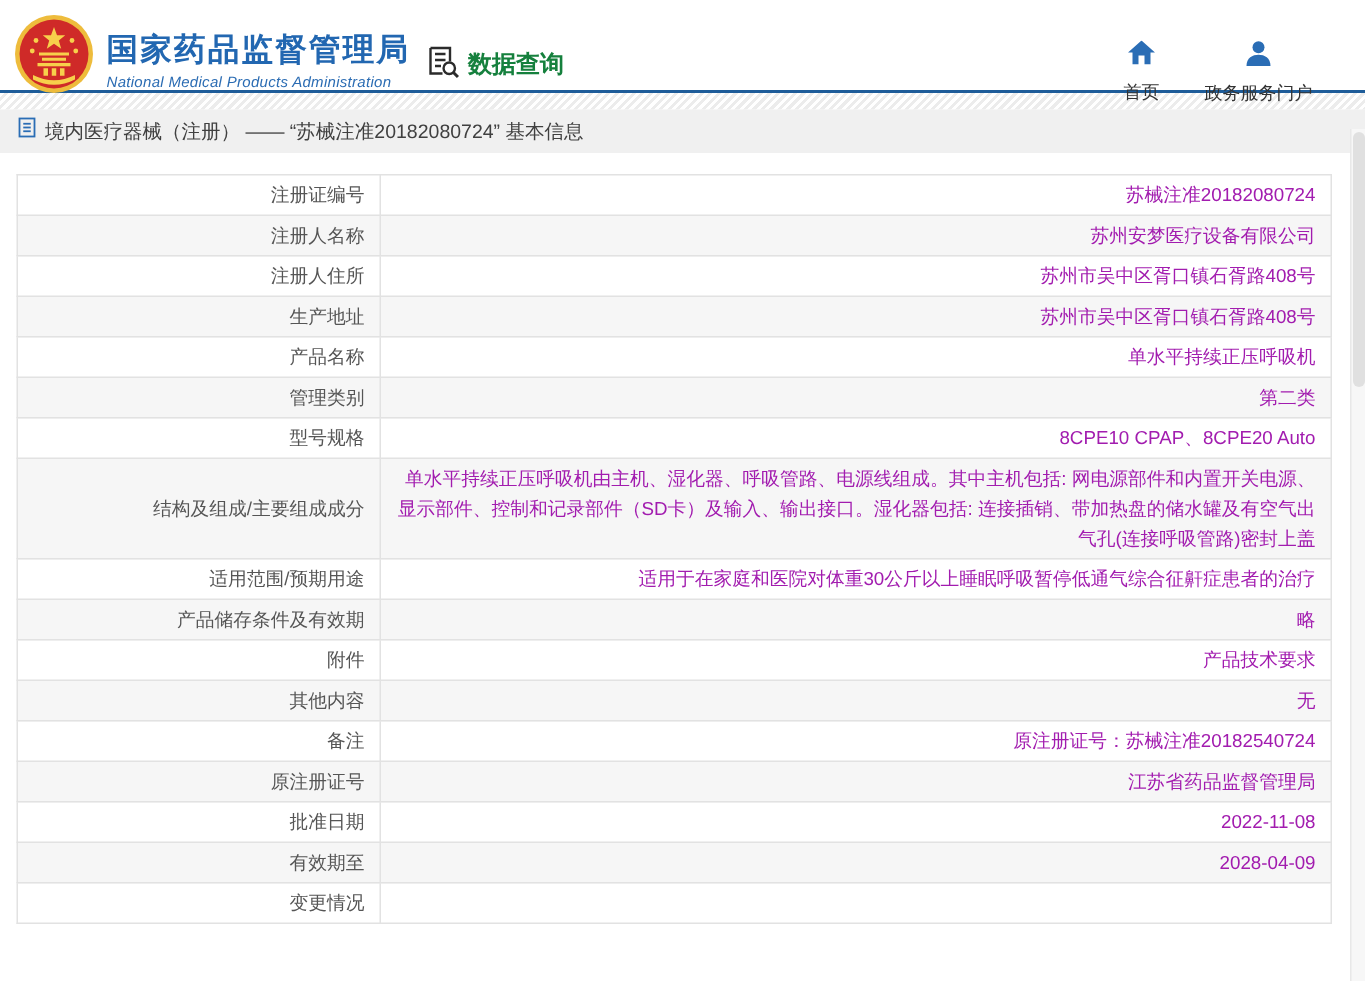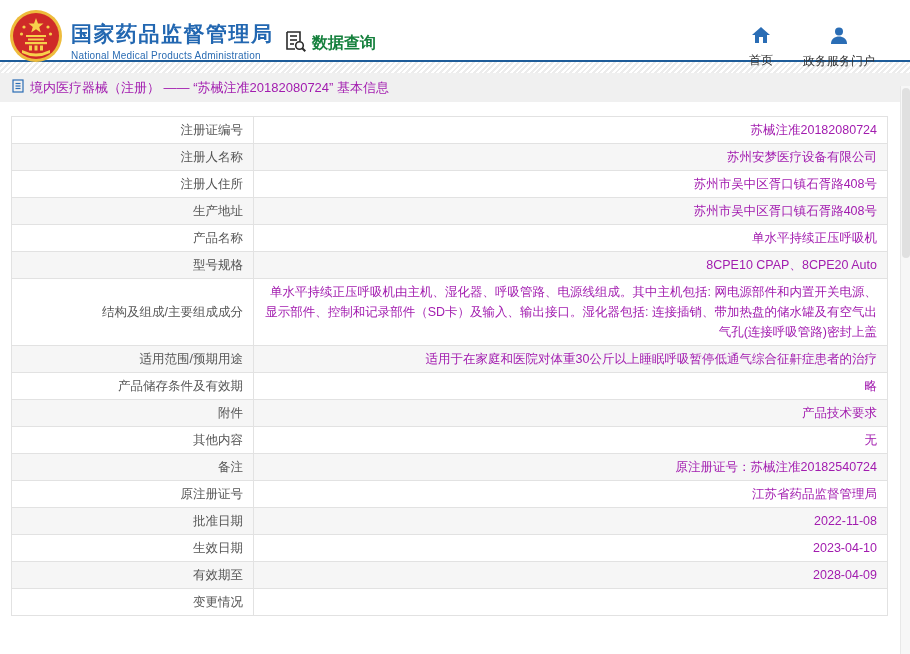"National Medical Products Administration" .logo-sub { font-style: none -> italic }
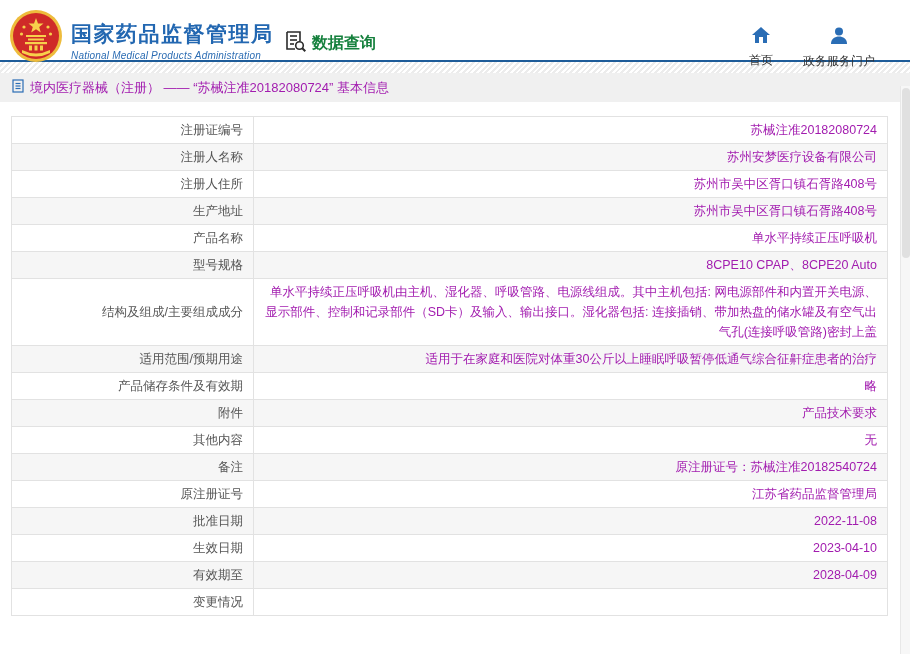"境内医疗器械（注册） —— “苏械注准20182080724” 基本信息" .breadcrumb-text { color: #a21caf -> #404040 }
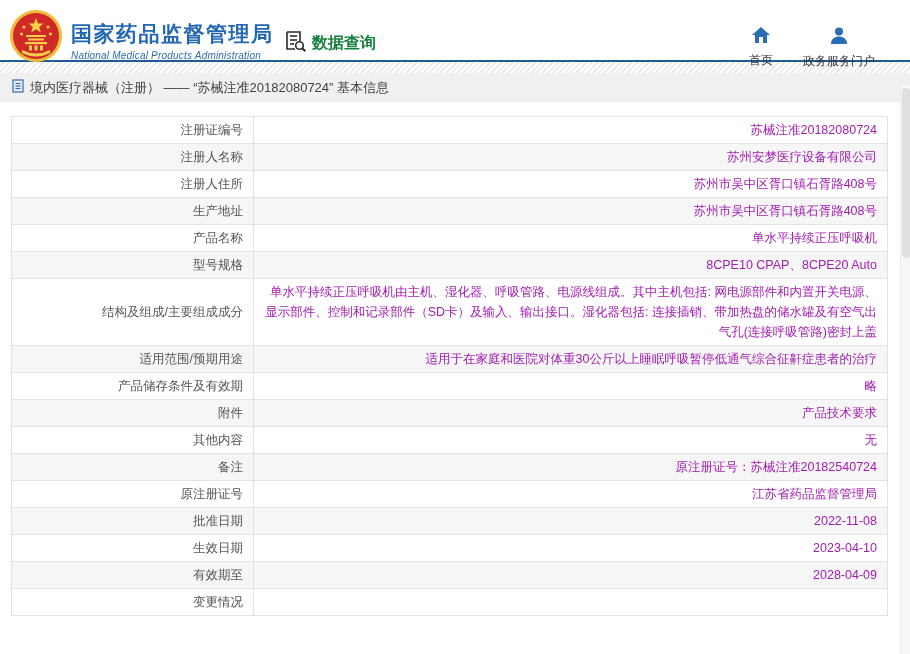"管理类别" tr { html: none -> <tr> <td>管理类别</td> <td>第二类</td> </tr> }
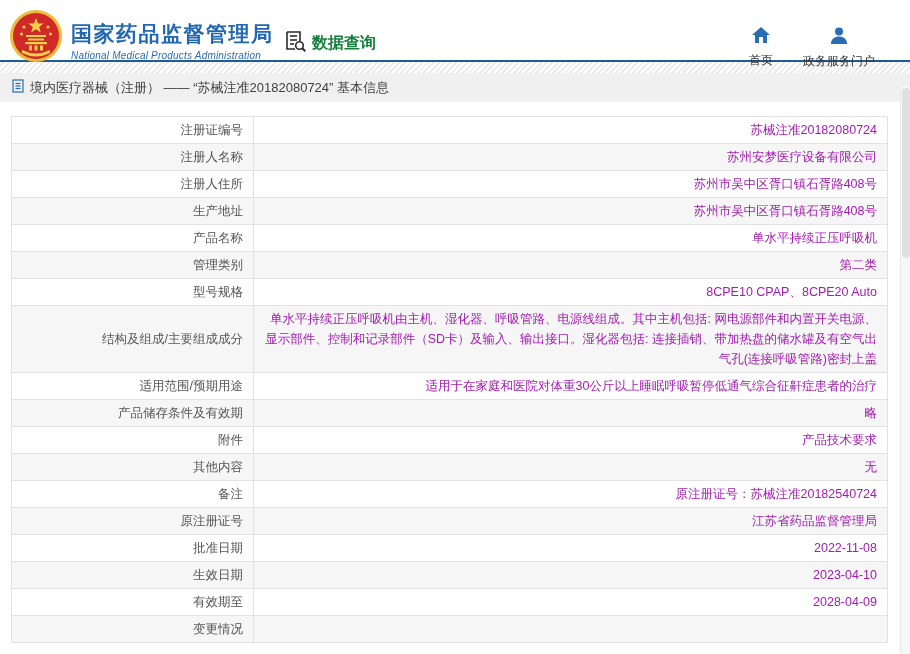"生效日期" tr { html: <tr> <td>生效日期</td> <td>2023-04-10</td> </tr> -> none }
